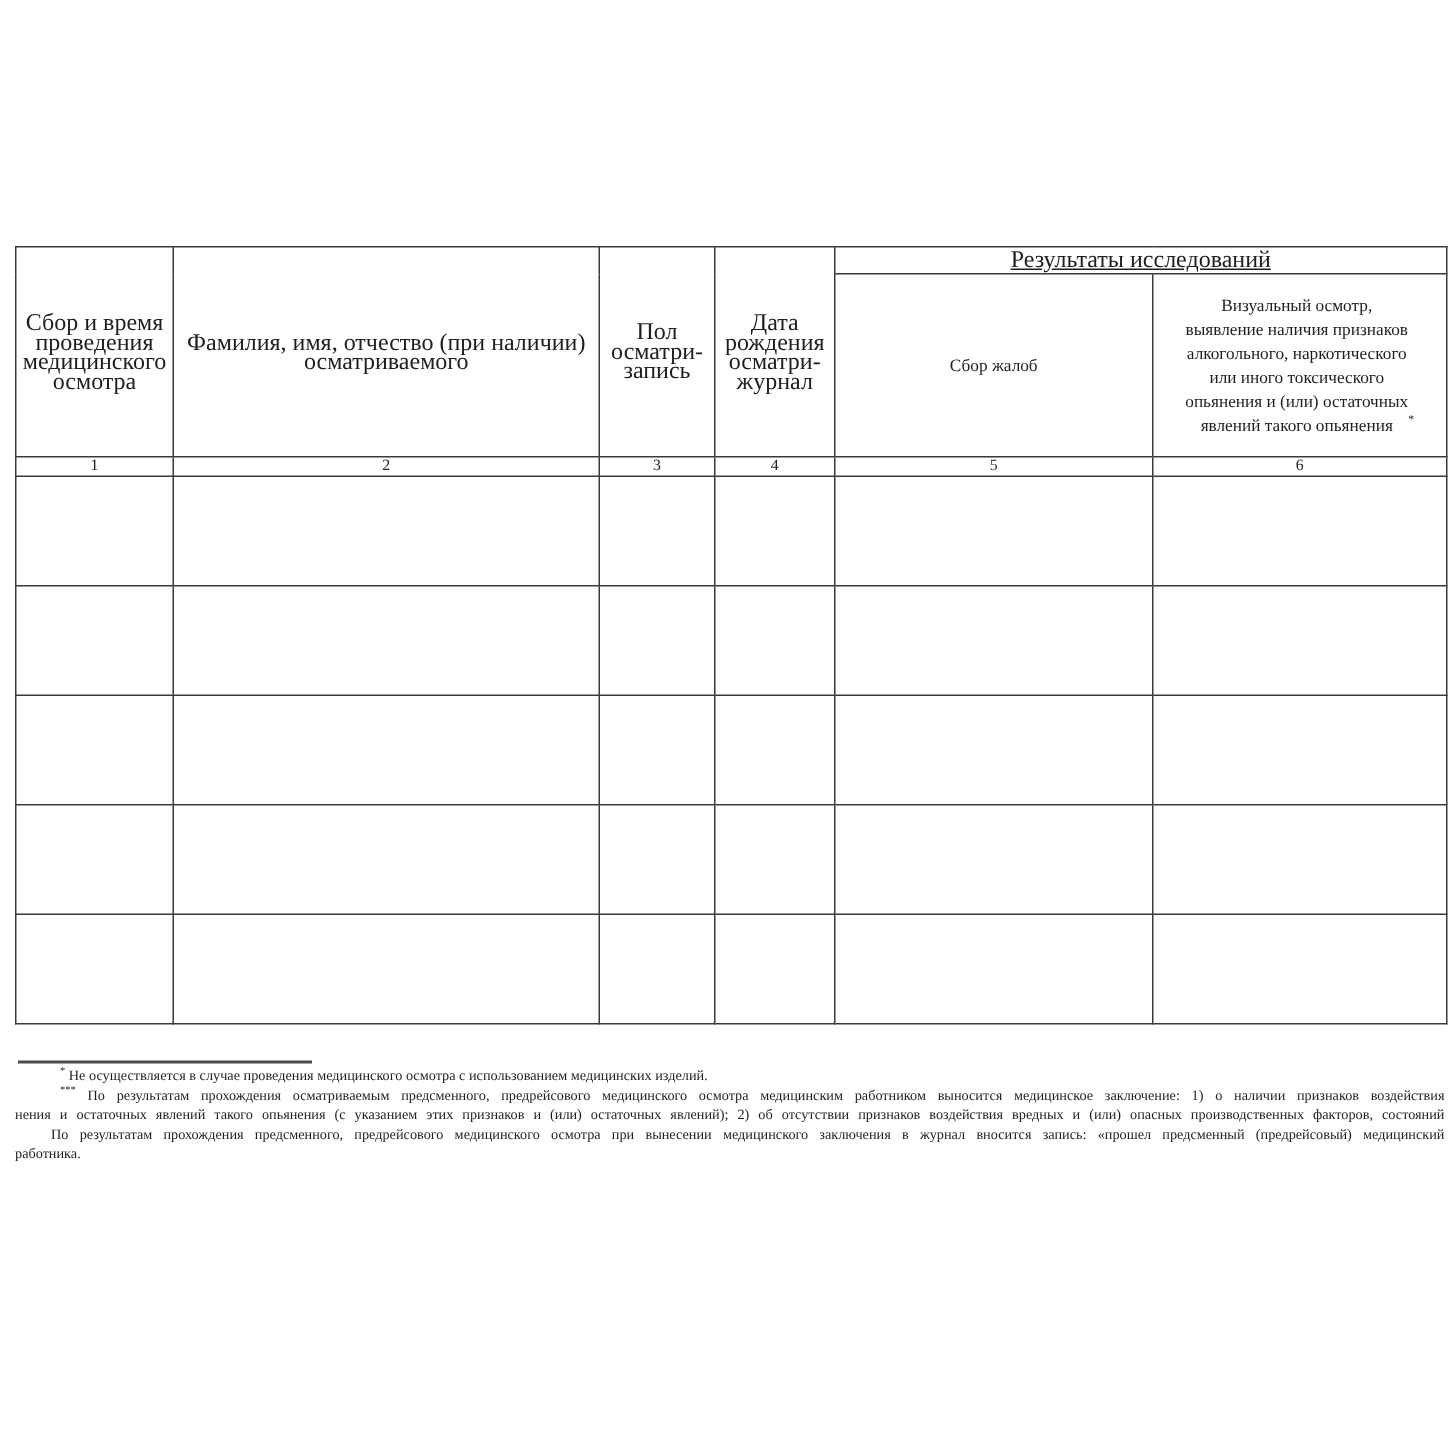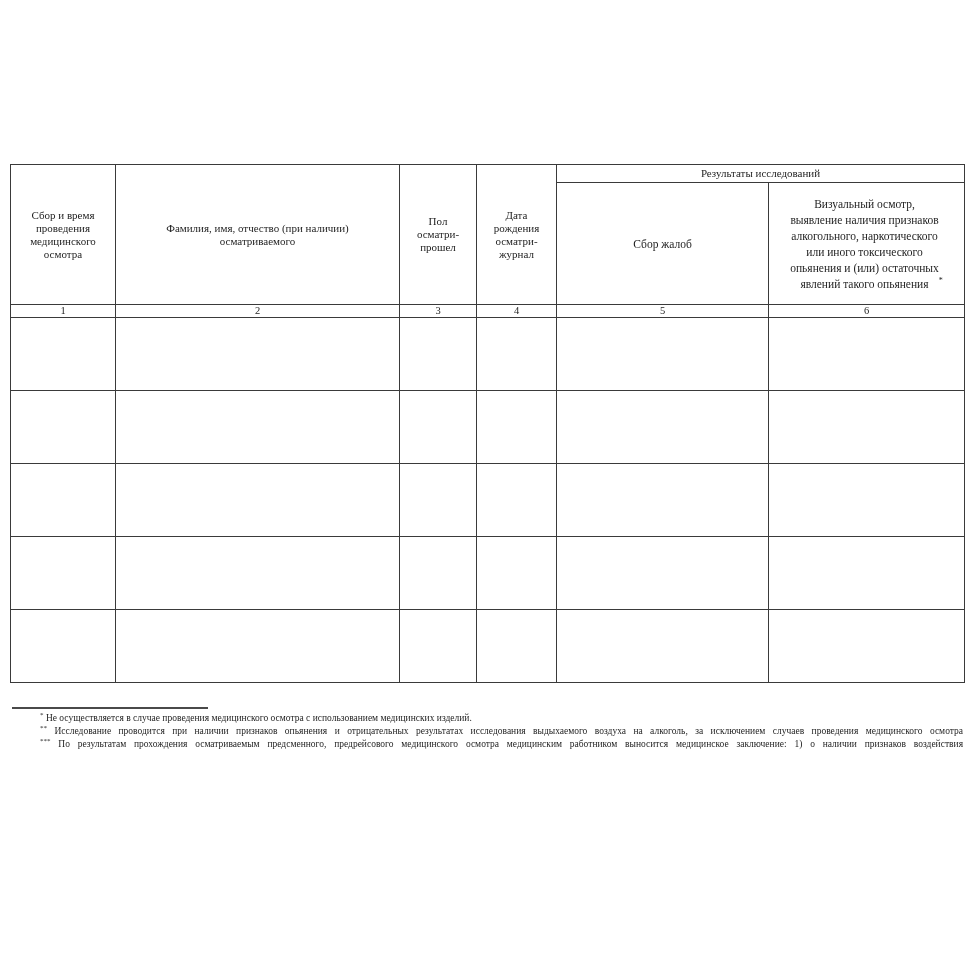"Результаты исследований" tr.group-row th { font-size: 11px -> 16px; text-decoration: none -> underline }
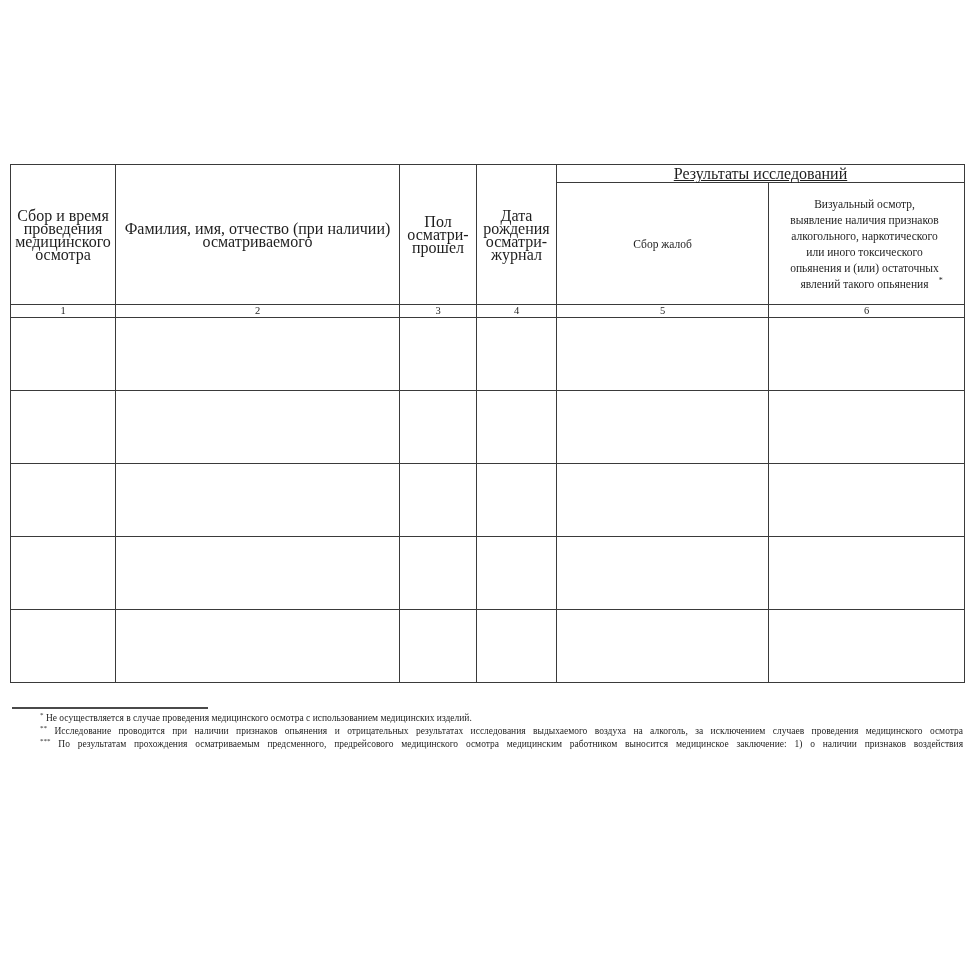"Пол" span.hdr-text { text: прошел -> запись }
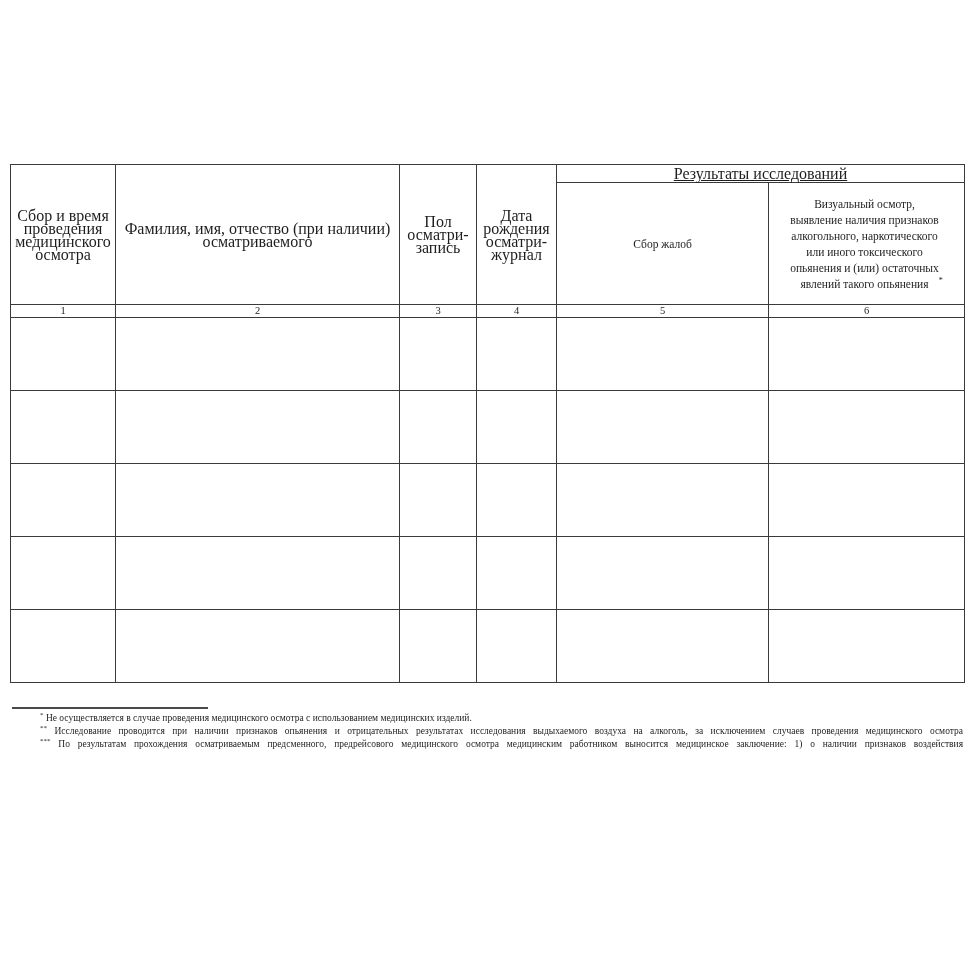"** Исследование проводится при наличии" div.fn-line { html: <div><sup>**</sup> <span>Исследование проводится при наличии признаков опьянения и отрицательных результатах исследования выдыхаемого воздуха на алкоголь, за исключением случаев проведения медицинского осмотра</span></div> -> none }
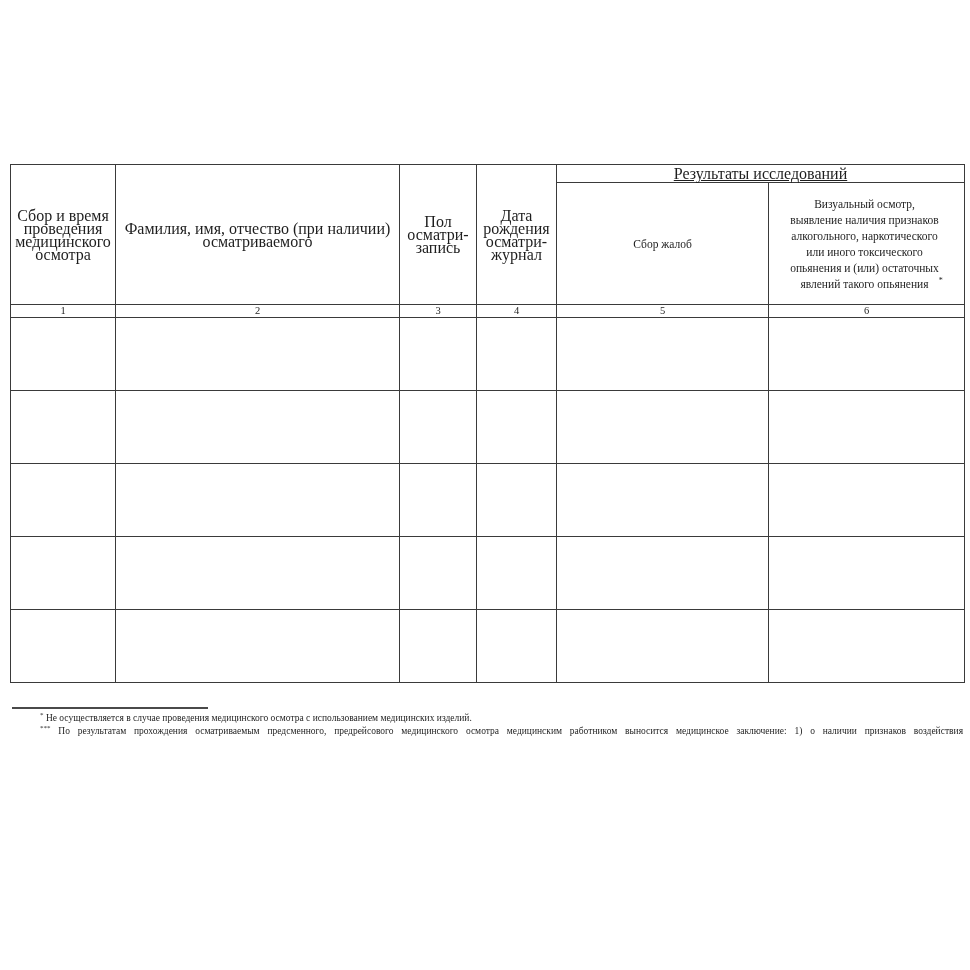"нения и остаточных явлений такого" div.fn-line { html: none -> <div><span>нения и остаточных явлений такого опьянения (с указанием этих признаков и (или) остаточных явлений); 2) об отсутствии признаков воздействия вредных и (или) опасных производственных факторов, состояний</span></div> }
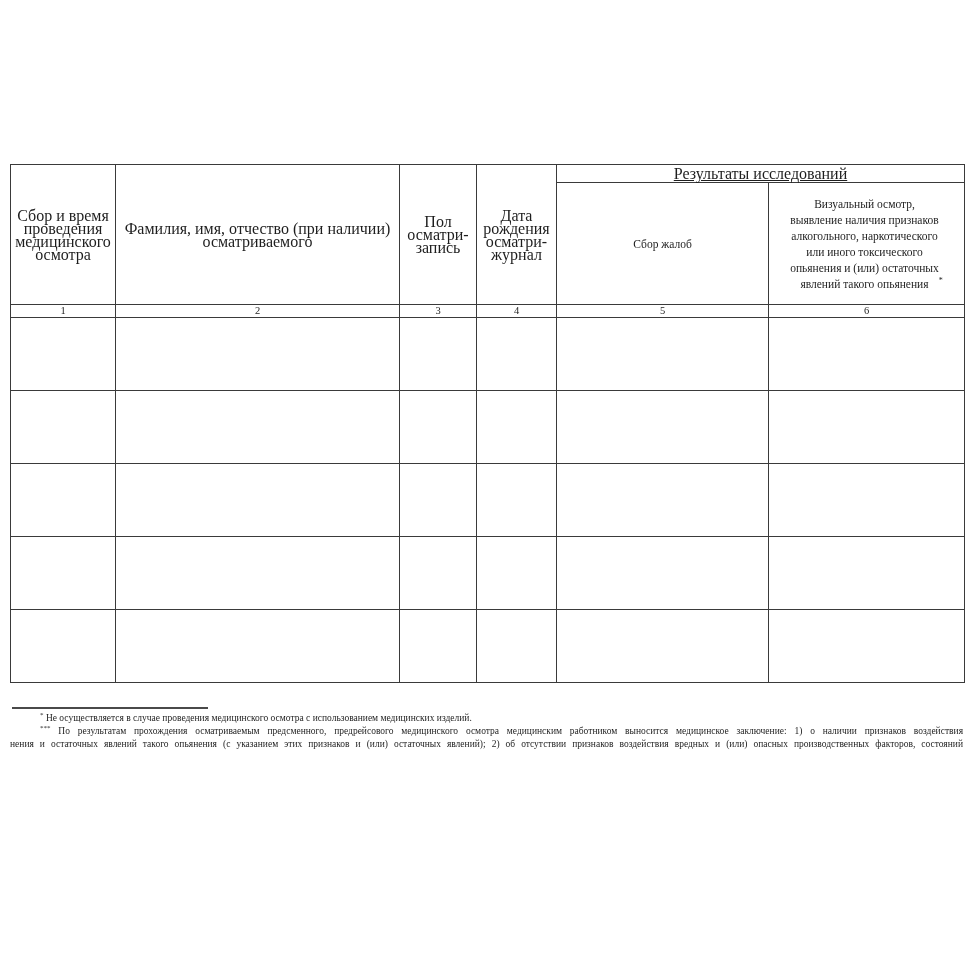"По результатам прохождения предсменного," div.fn-line { html: none -> <div><span>По результатам прохождения предсменного, предрейсового медицинского осмотра при вынесении медицинского заключения в журнал вносится запись: «прошел предсменный (предрейсовый) медицинский</span></div> }
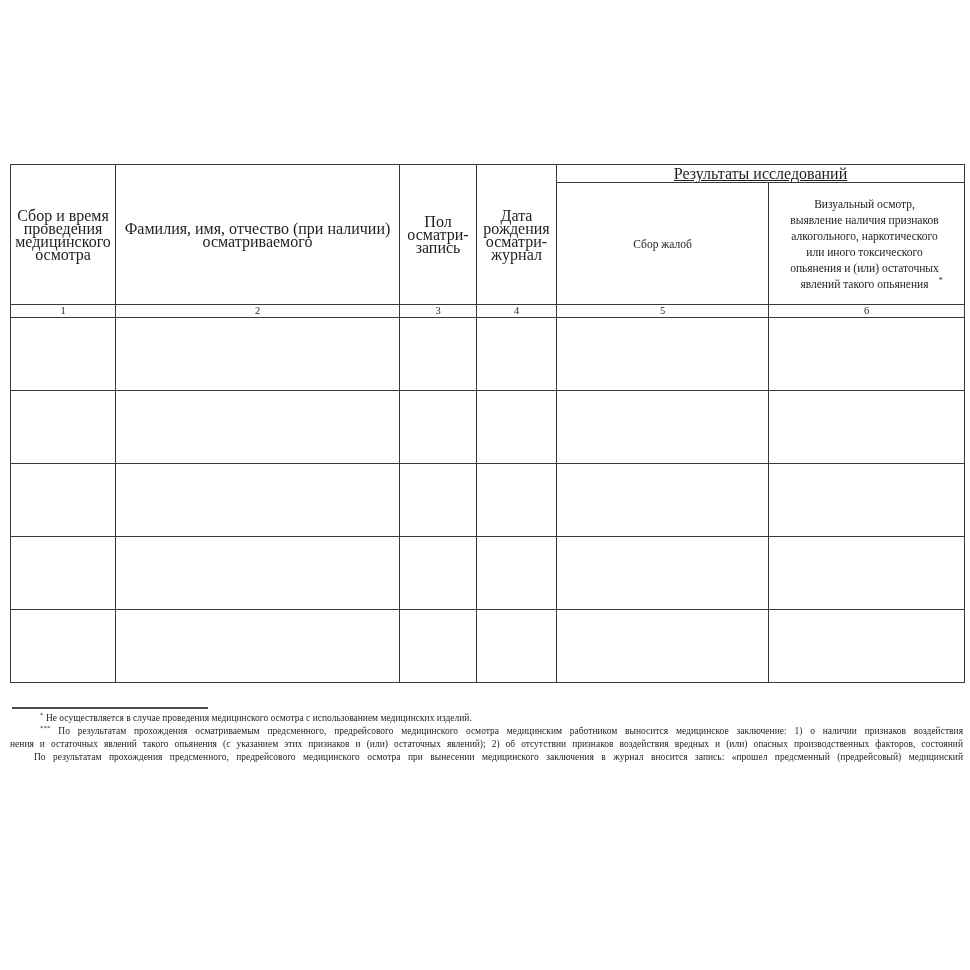"работника." div.fn-line { html: none -> <div><span>работника.</span></div> }
